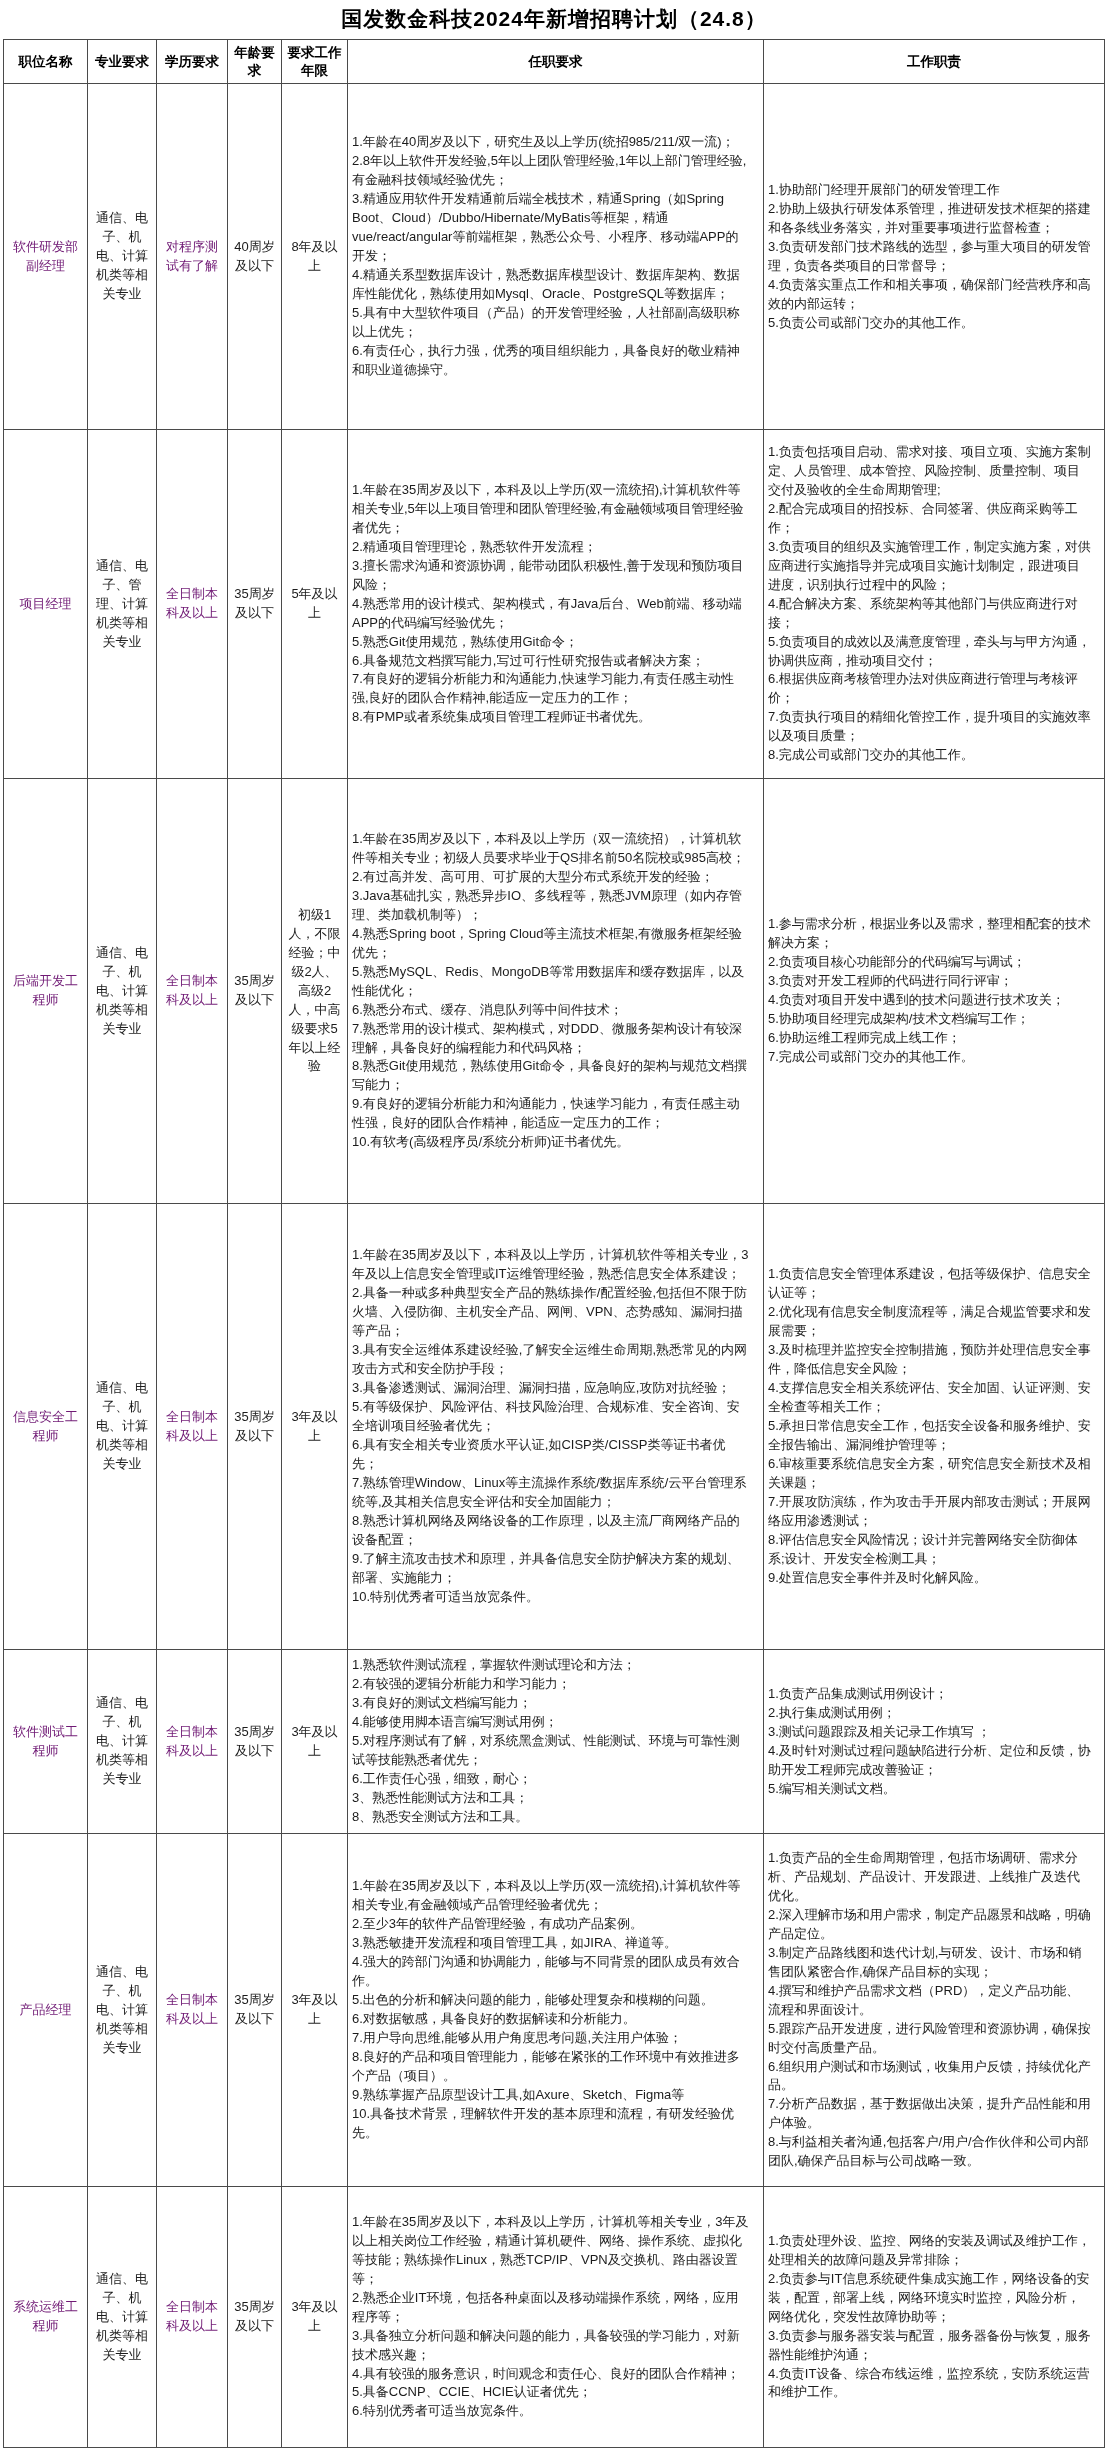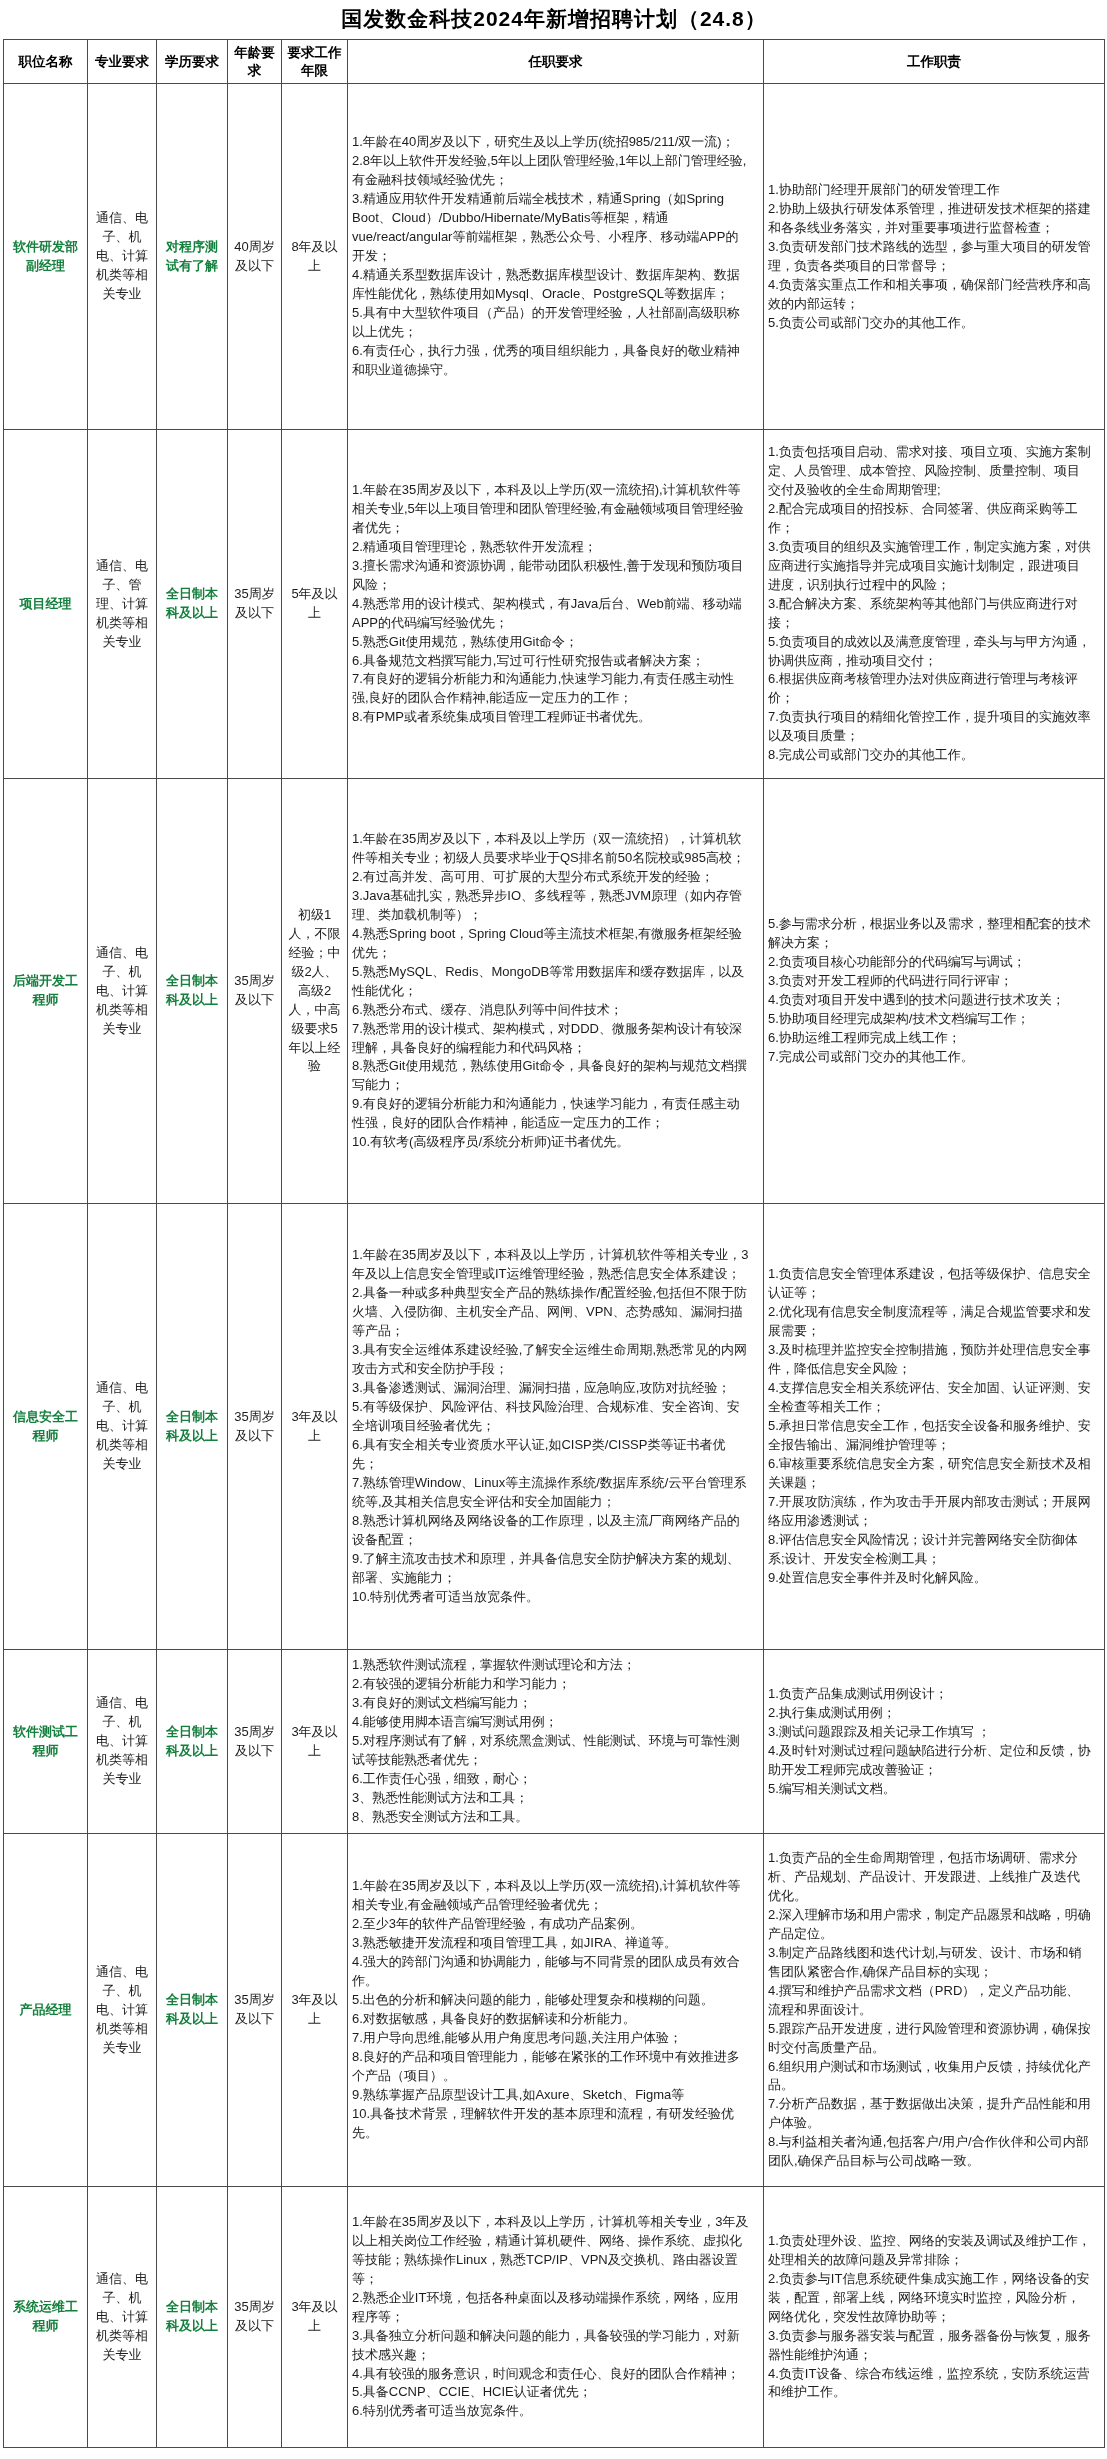"软件研发部副经理" .red { color: #15803d -> #701a75; font-weight: bold -> normal }
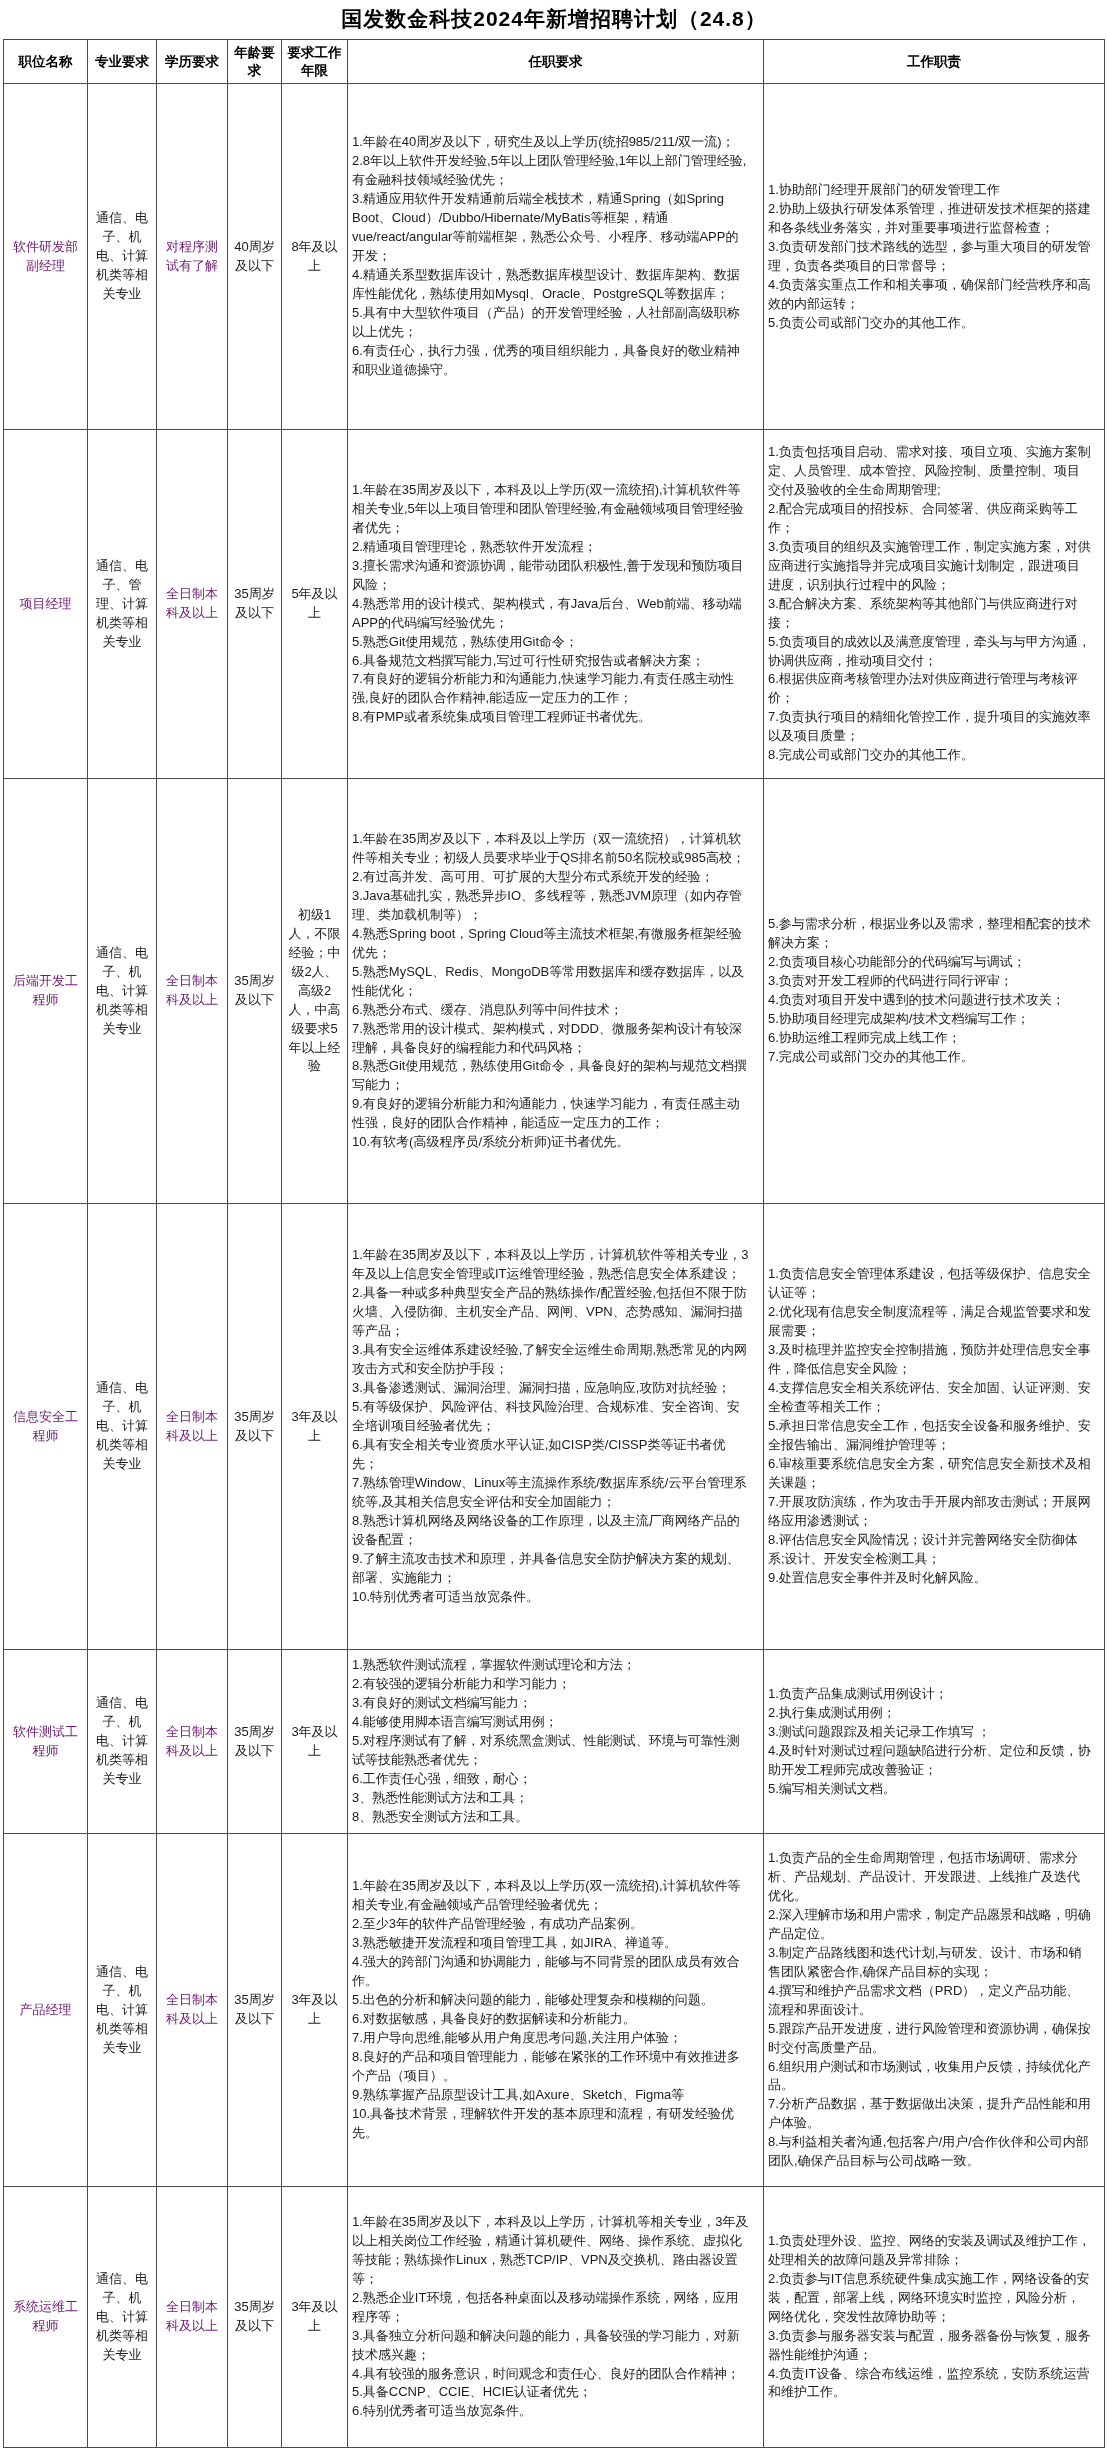"3.配合解决方案、系统架构等其他部门与供应商进行对接；" div.item { text: 3 -> 4 }
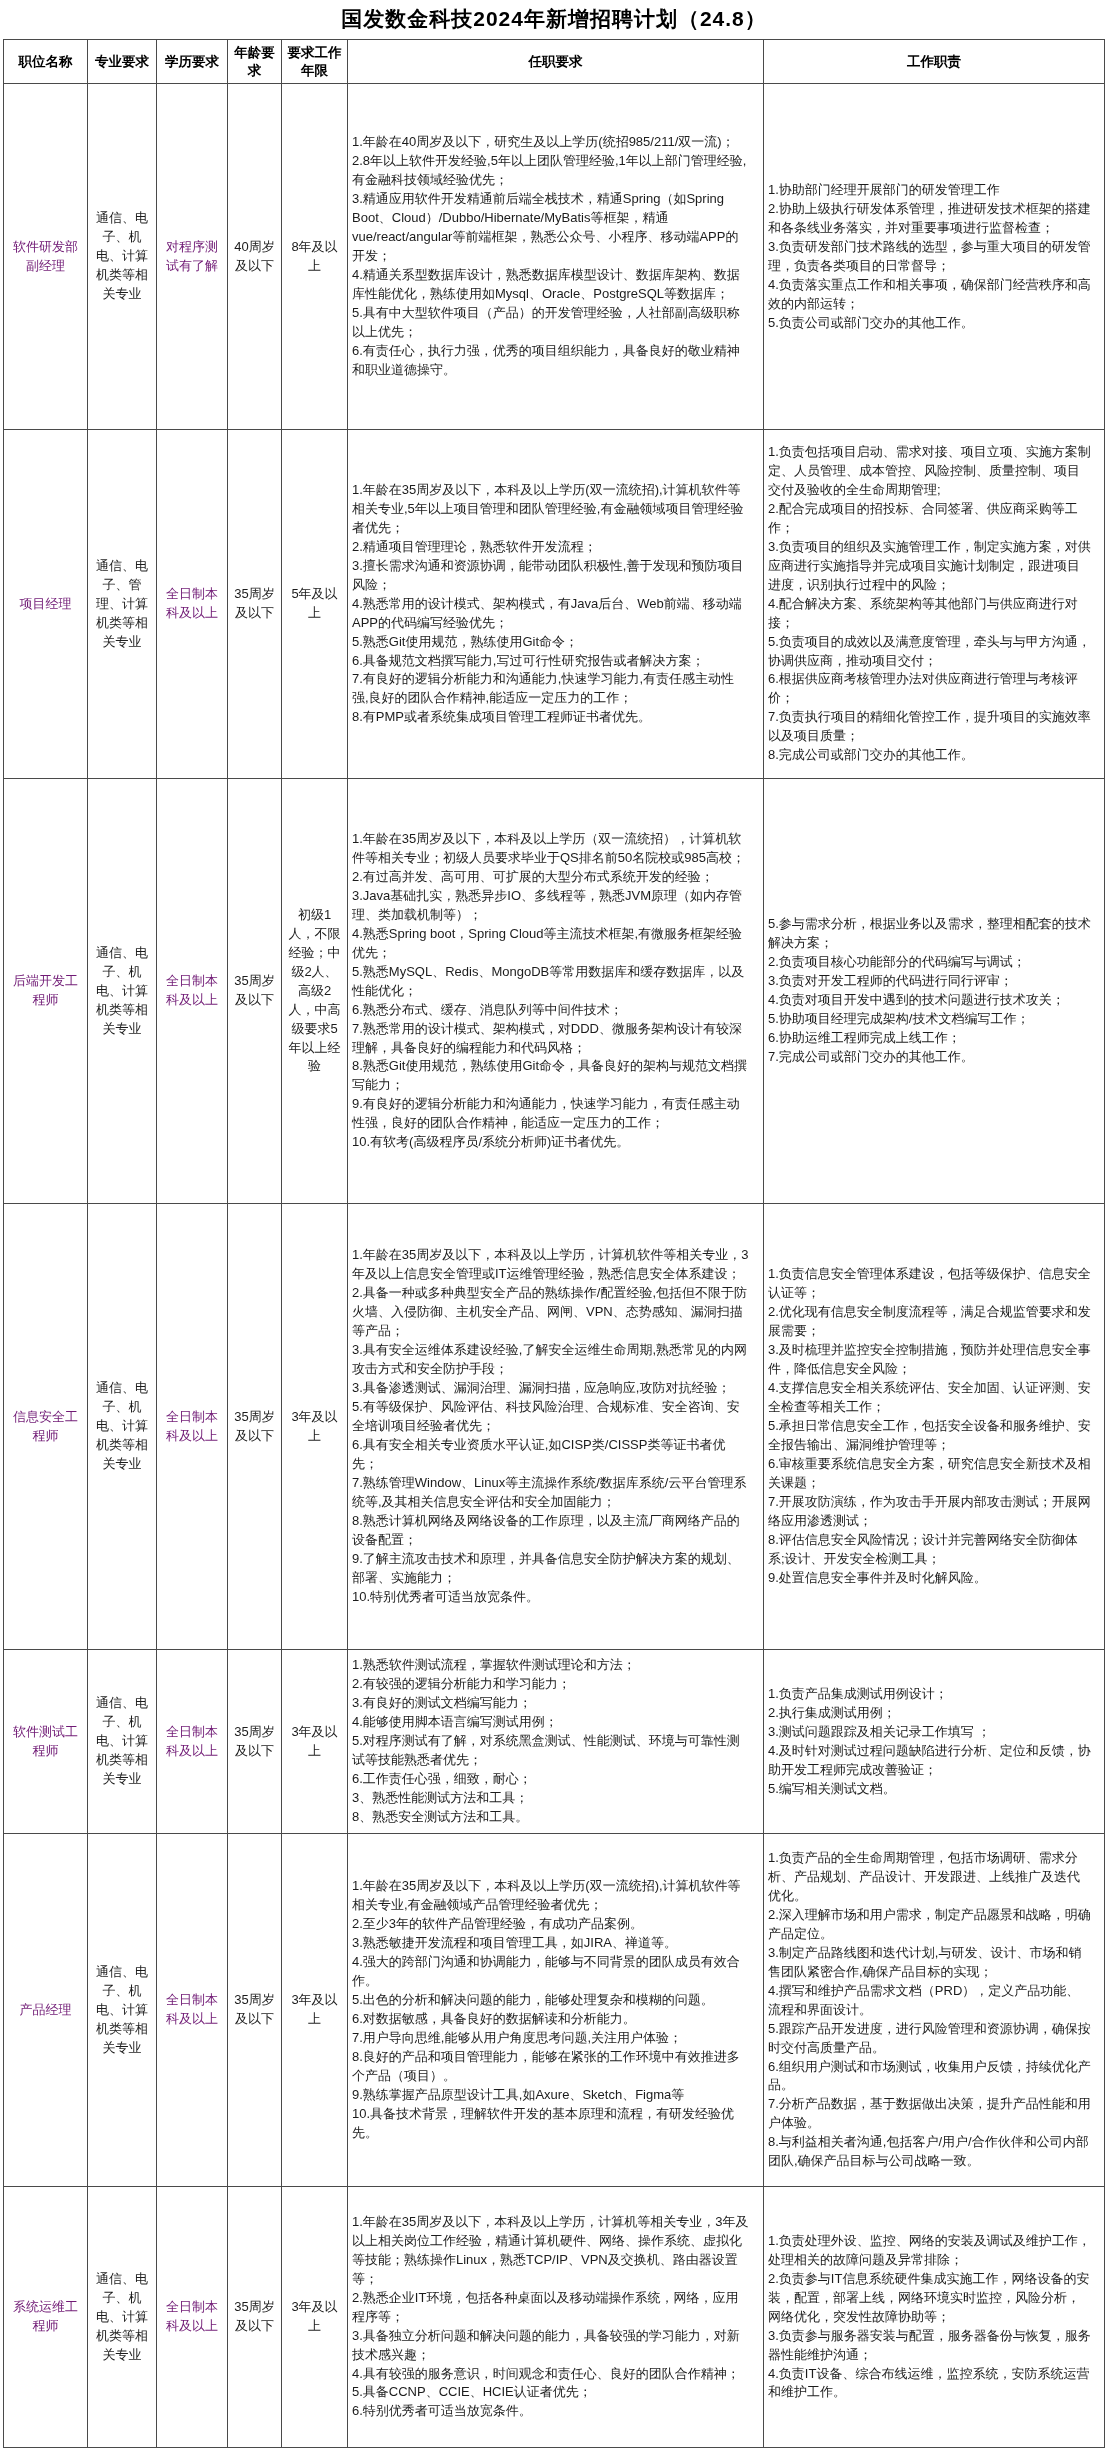"5.参与需求分析，根据业务以及需求，整理相配套的技术解决方案；" div.item { text: 5 -> 1 }
